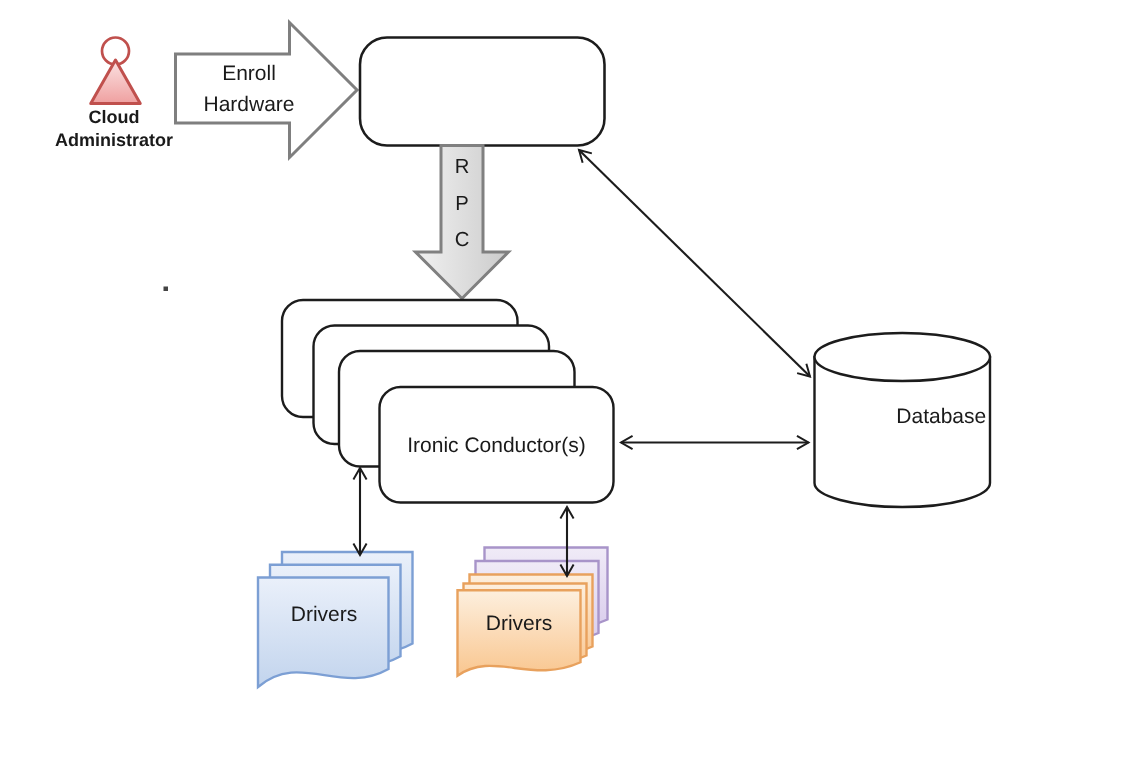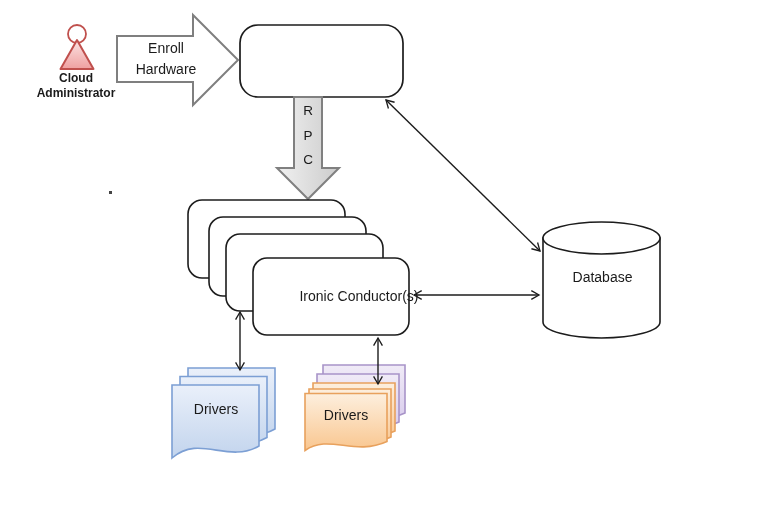"Database" .lbl-database { padding-left: none -> 25px }
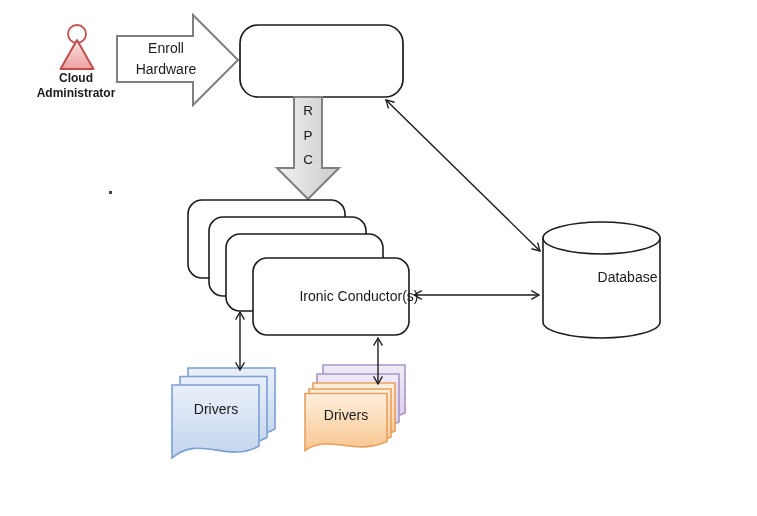"Ironic Conductor(s)" .lbl-conductor { padding-left: 28px -> none }
